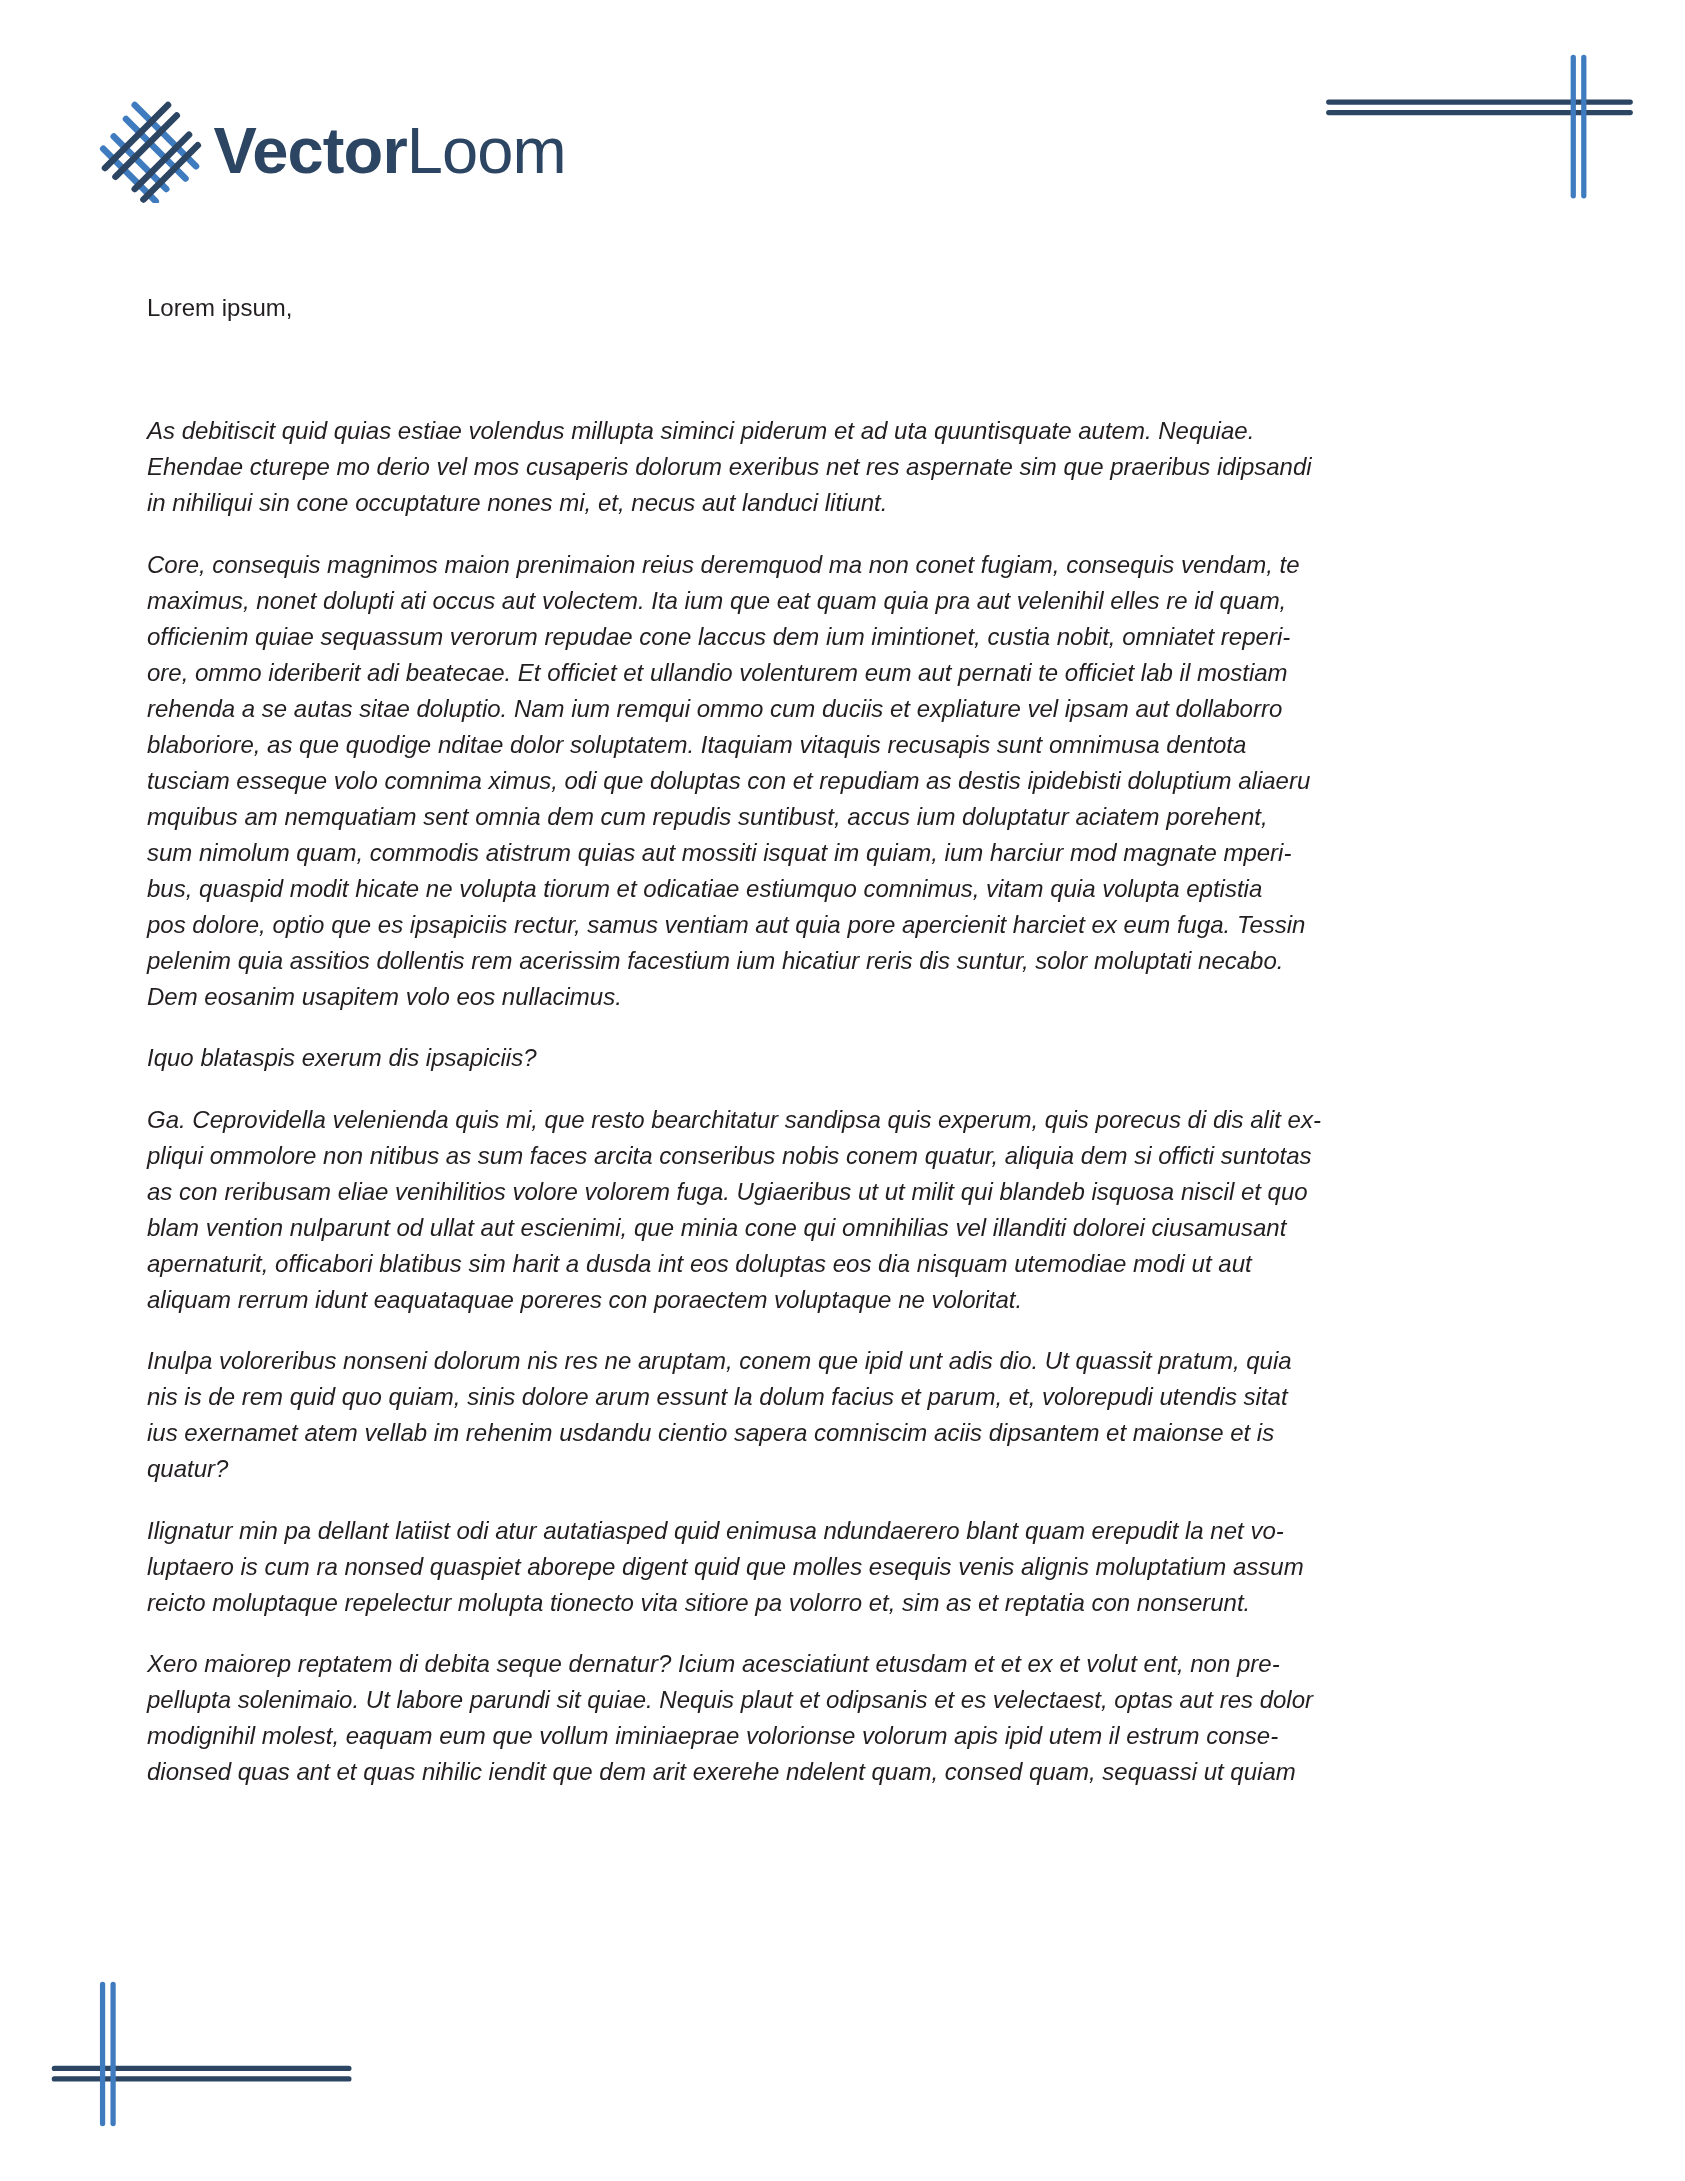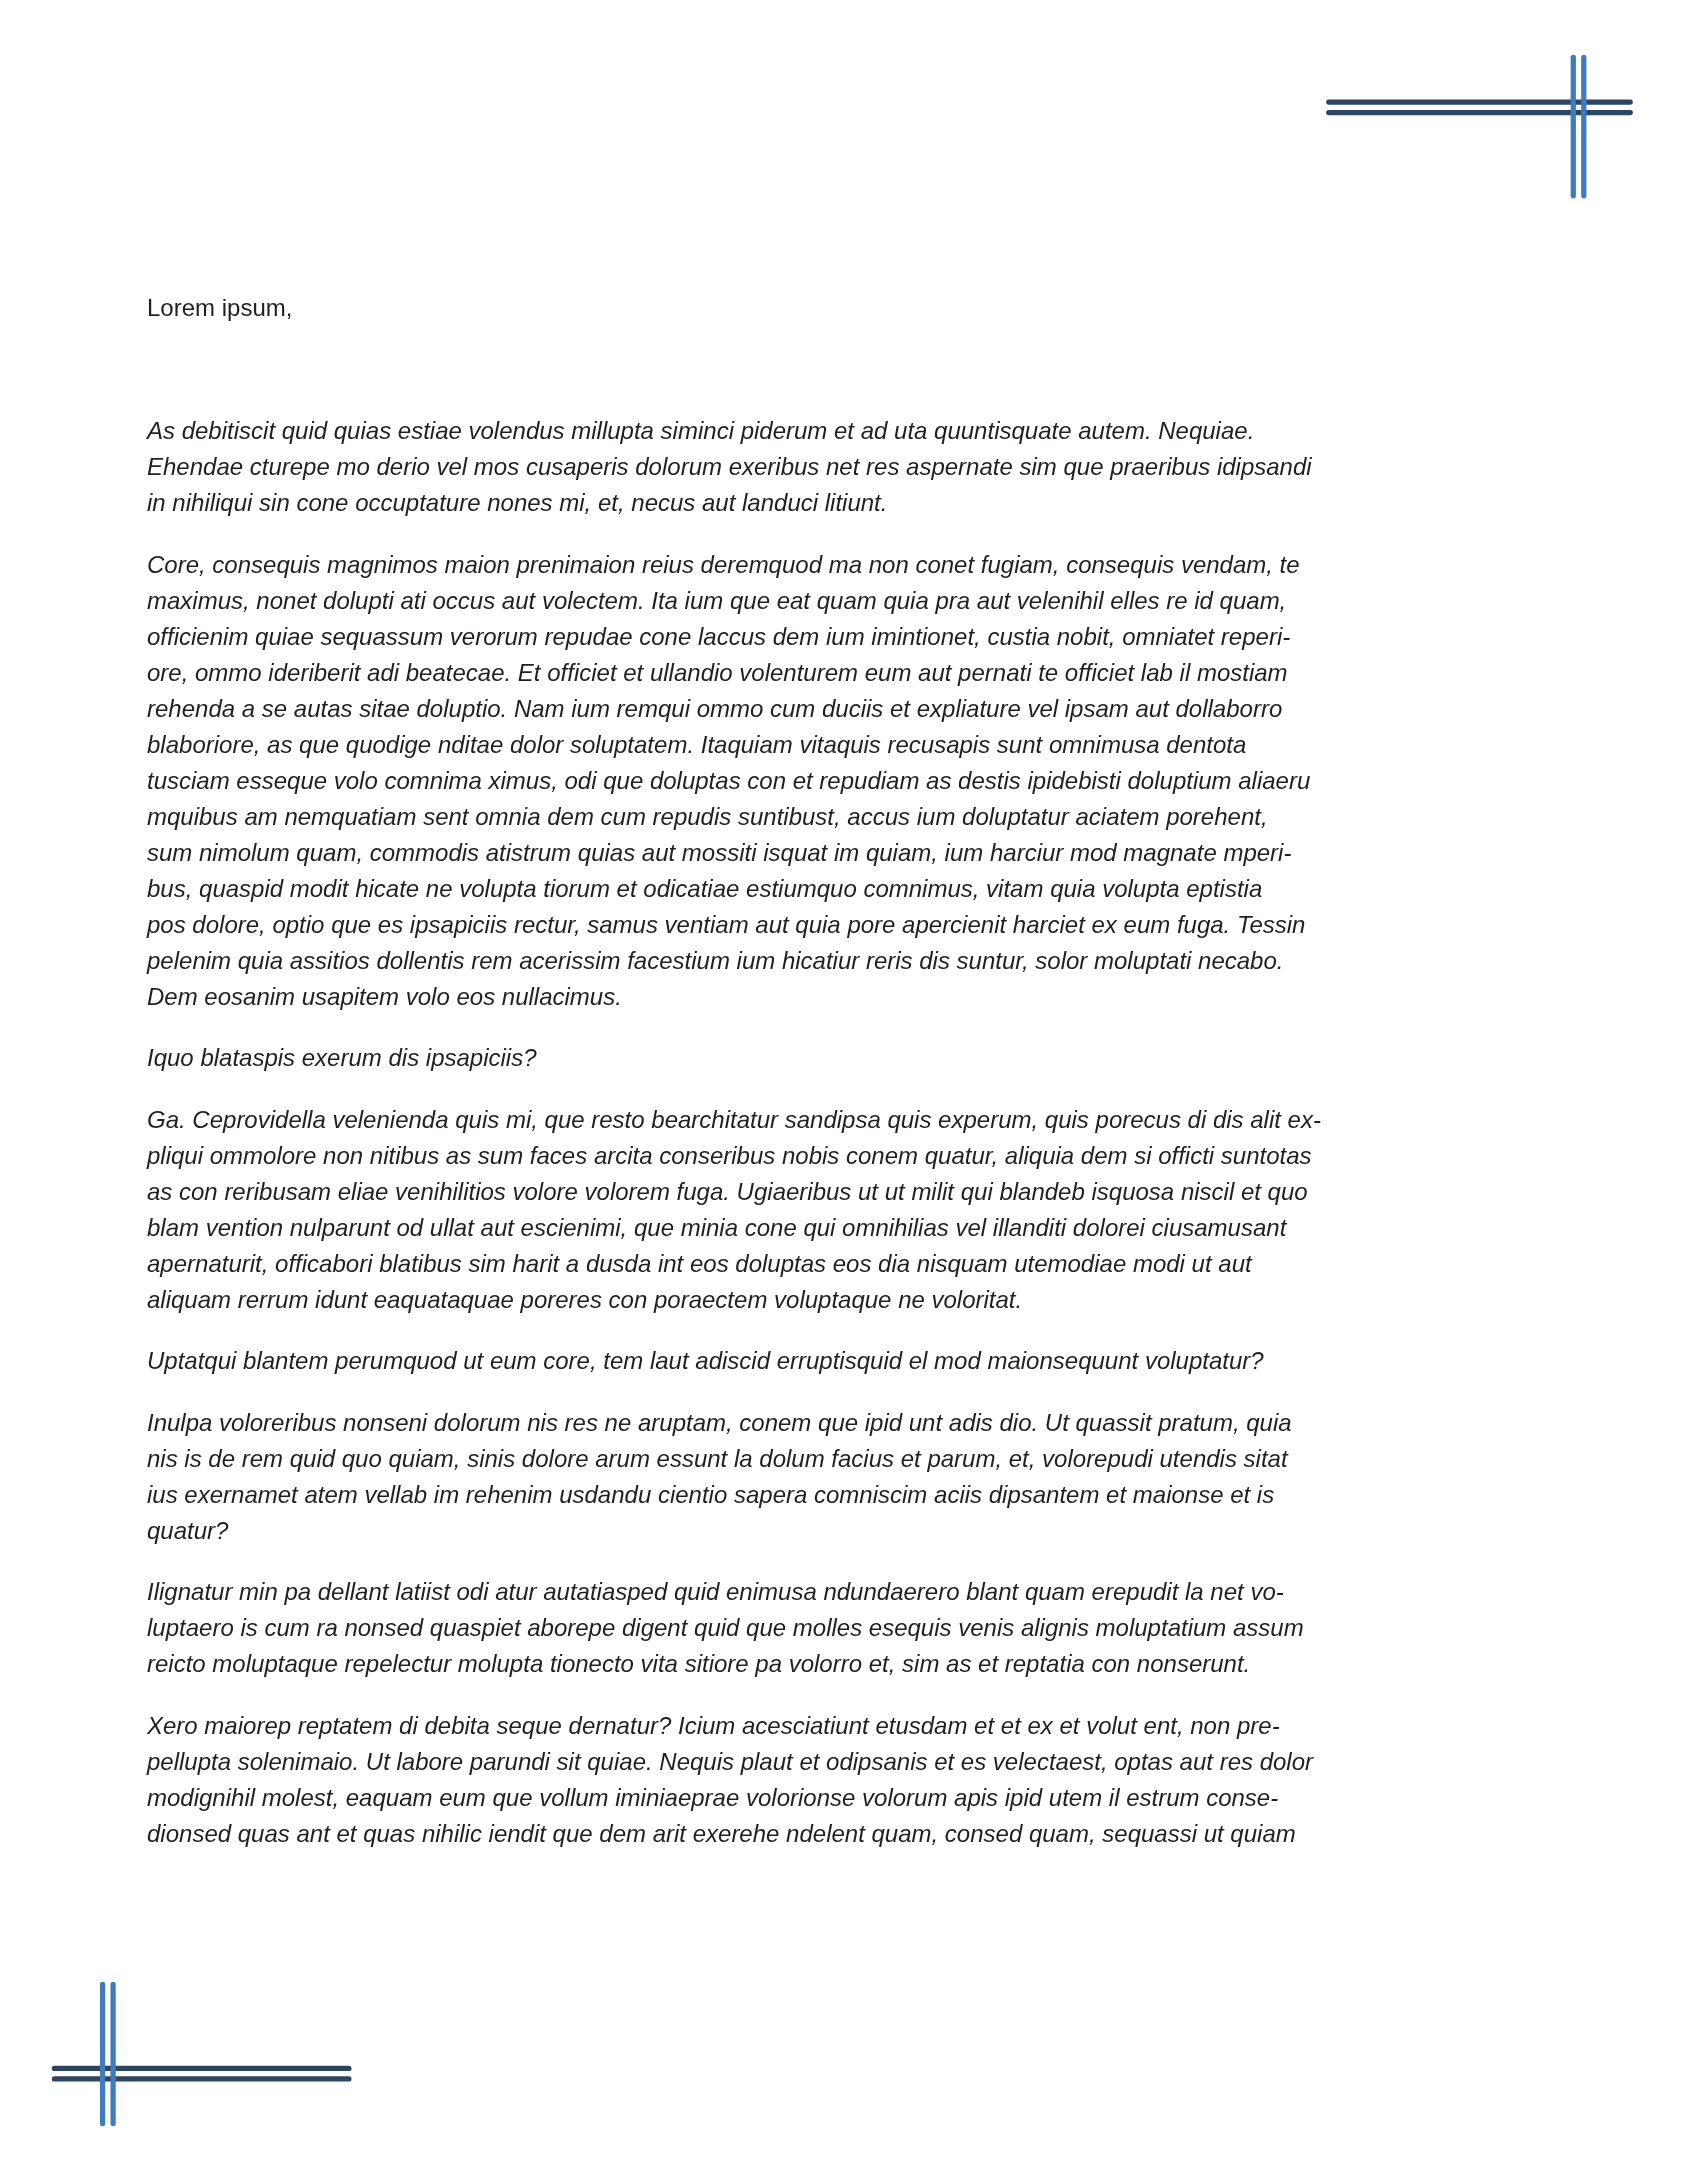"VectorLoom" div.logo { html: none -> <div> <svg> <g> <line></line> <line></line> <line></line> <line></line> <line></line> <line></line> <line></line> <line></line> </g> </svg> <div><span>Vector</span><span>Loom</span></div> </div> }
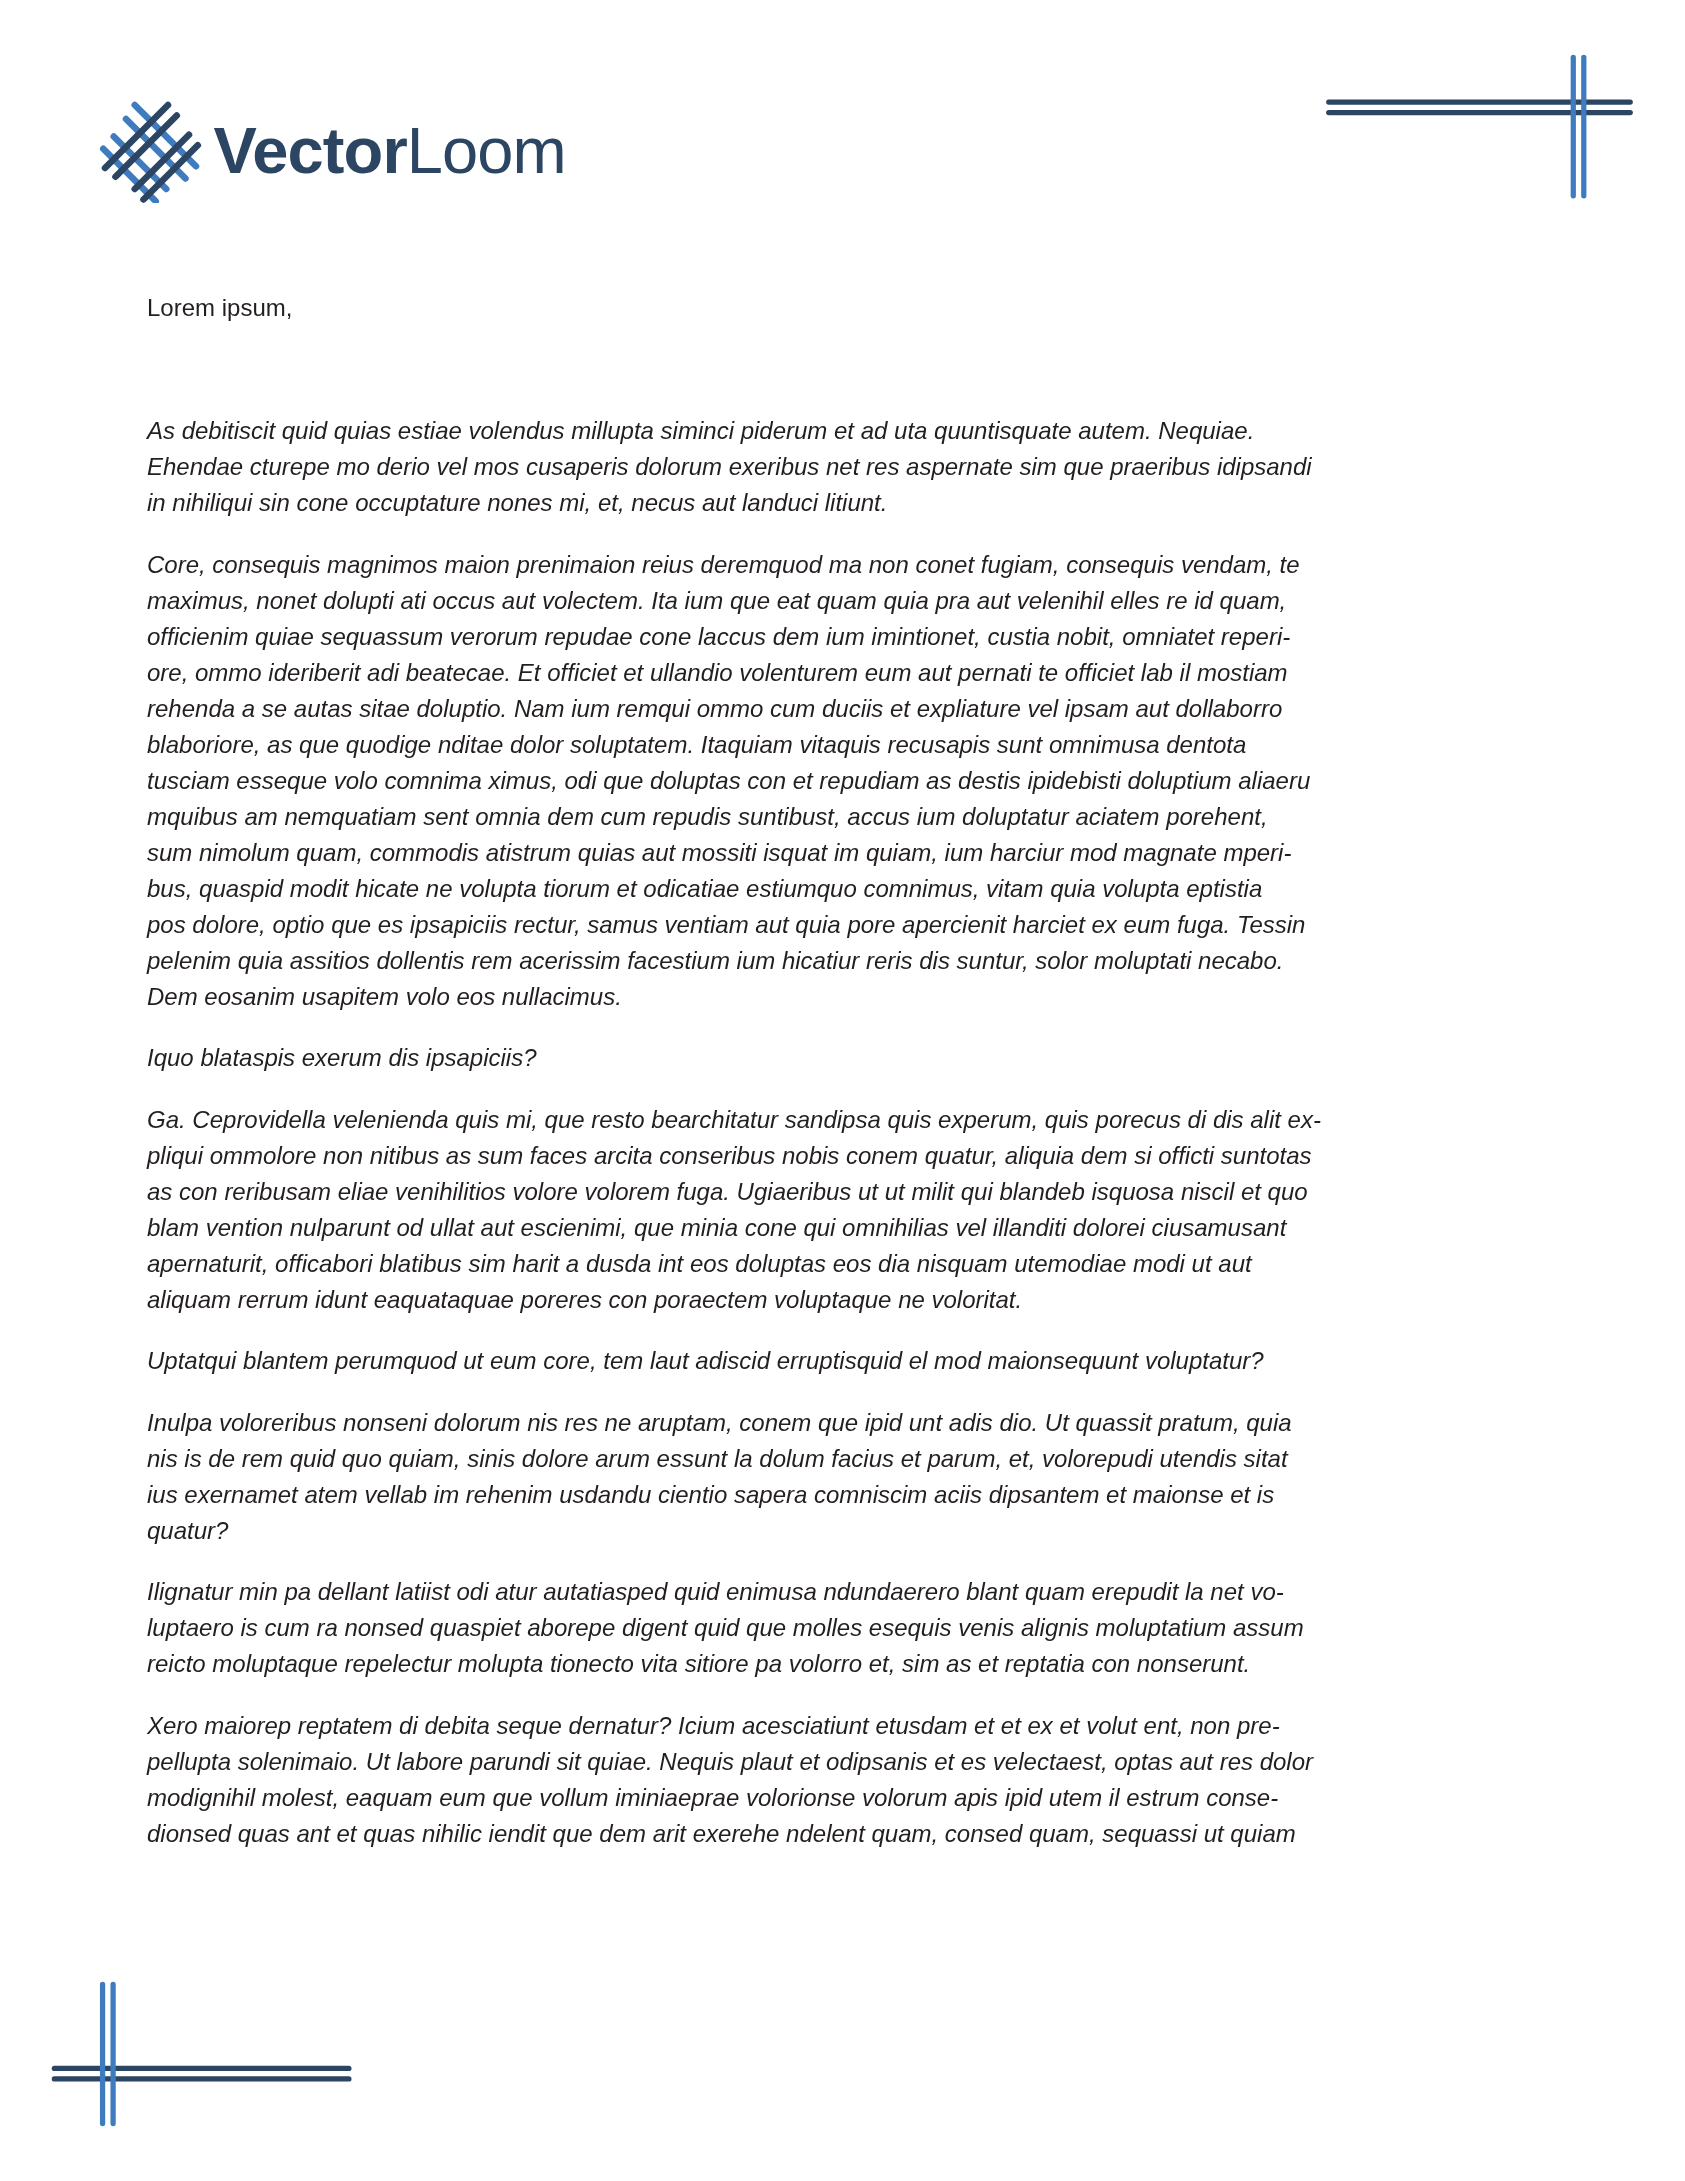"Uptatqui blantem perumquod ut eum" p.para { html: <p>Uptatqui blantem perumquod ut eum core, tem laut adiscid erruptisquid el mod maionsequunt voluptatur?</p> -> none }
